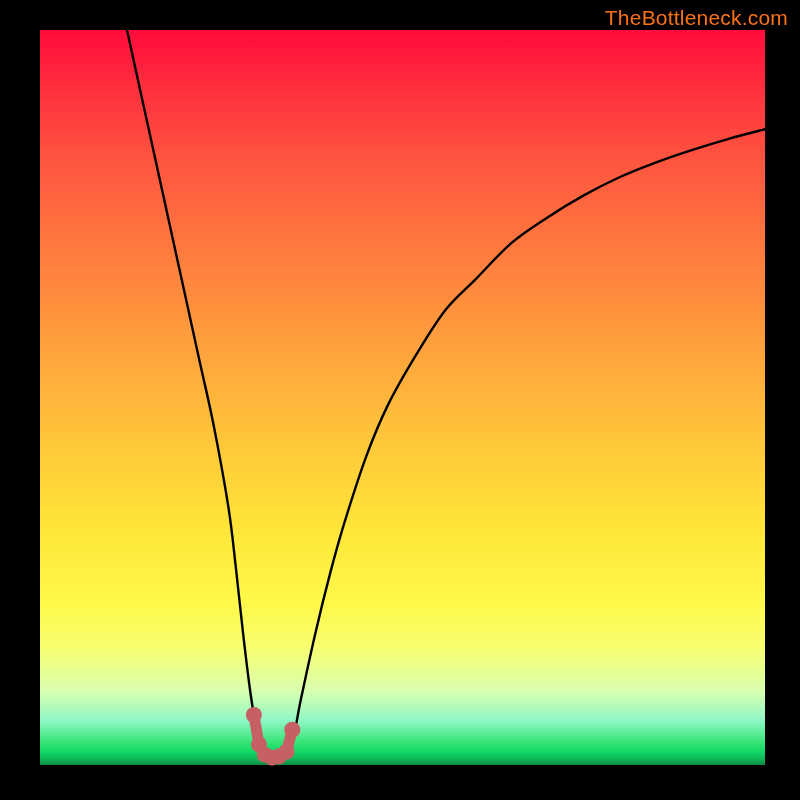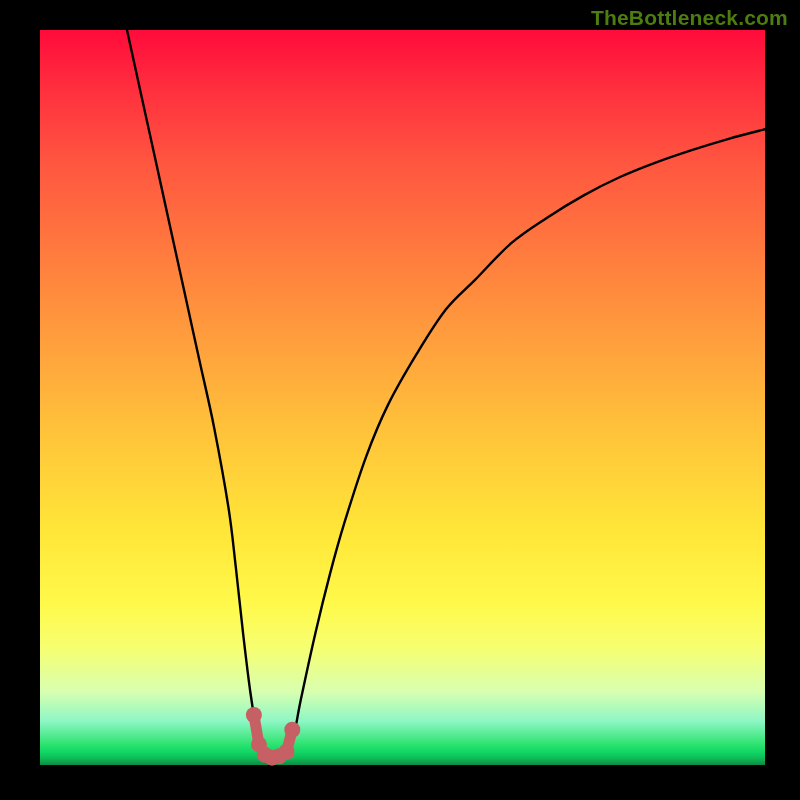"TheBottleneck.com" .watermark { color: #4d7c0f -> #f97316; font-weight: 700 -> 400 }
